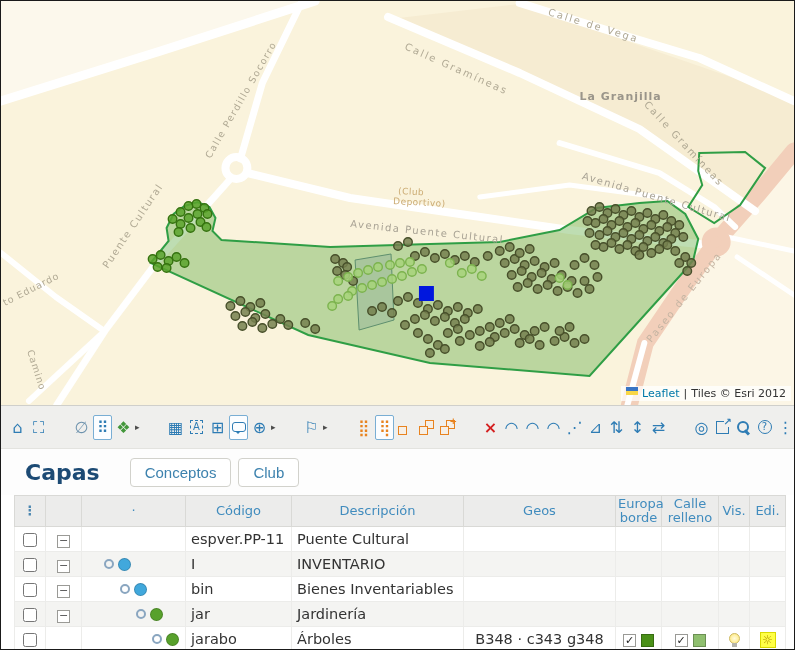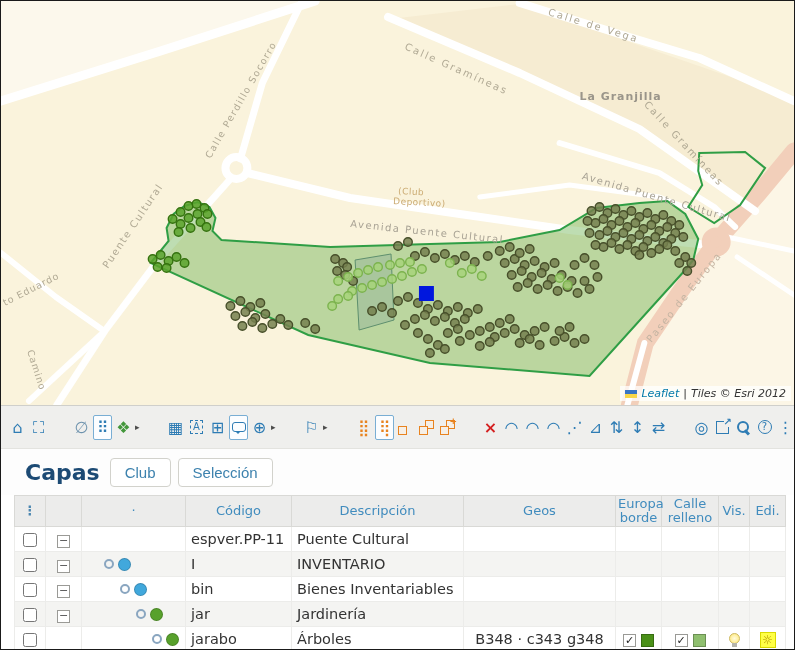"Leaflet" .attribution { align-items: center -> none; font-style: italic -> none }
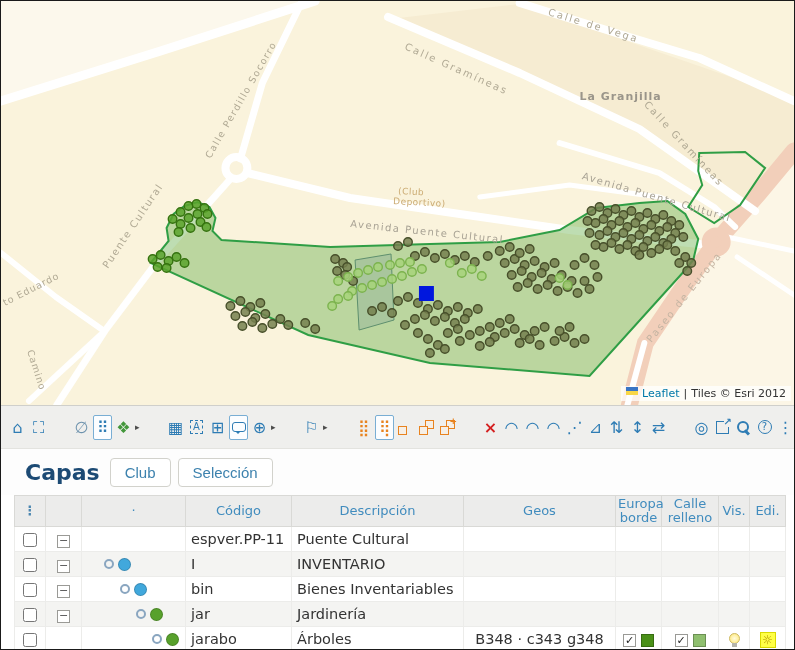"Capas" .panel-title { margin-right: 10px -> 30px }
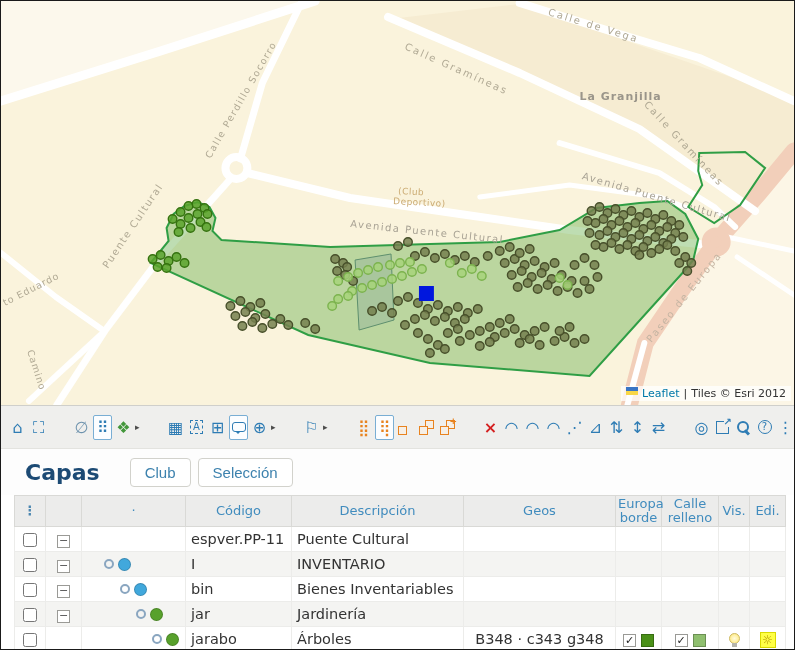"Conceptos" button.tab { html: none -> <button>Conceptos</button> }
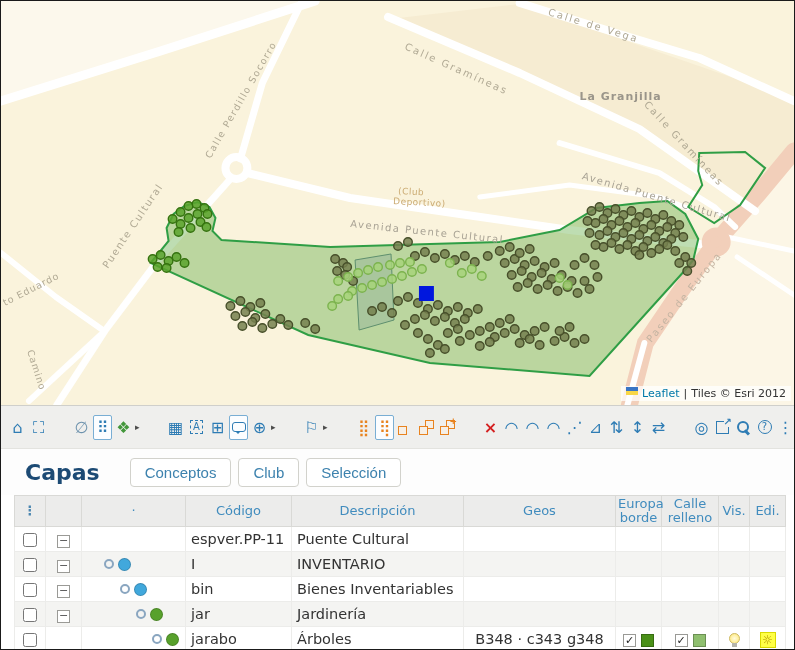"Selección" button.tab { html: <button>Selección</button> -> none }
